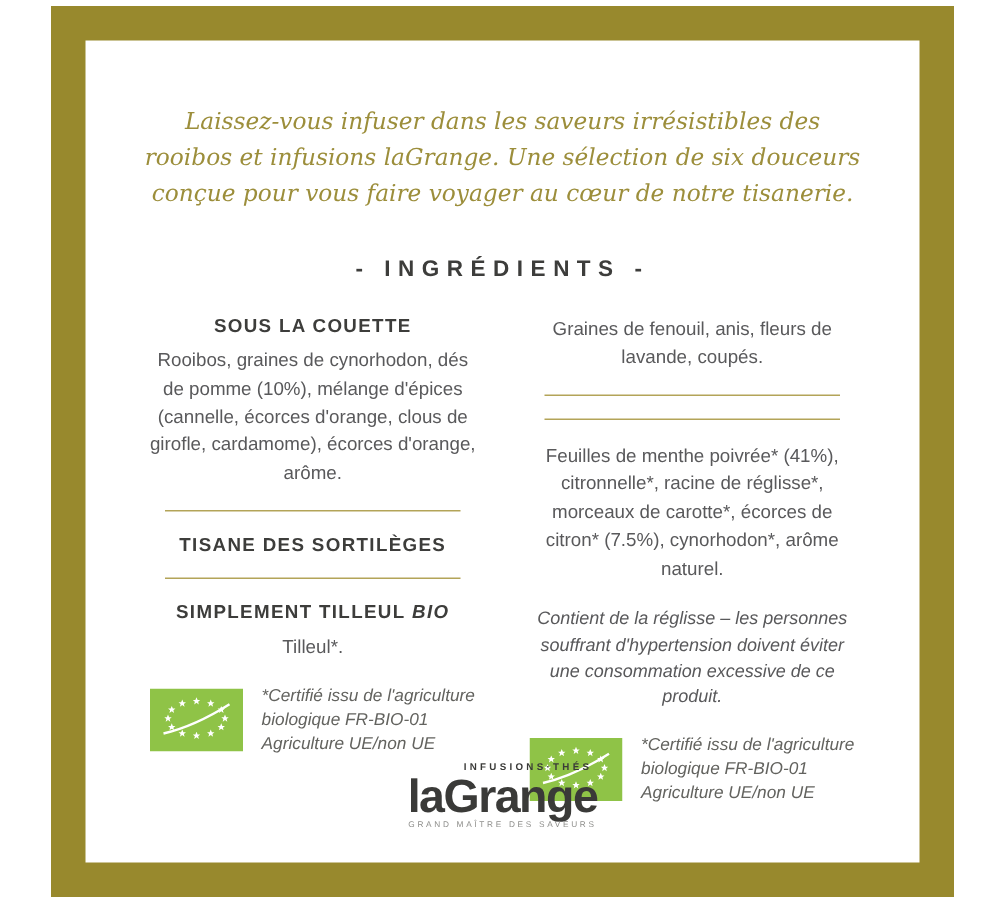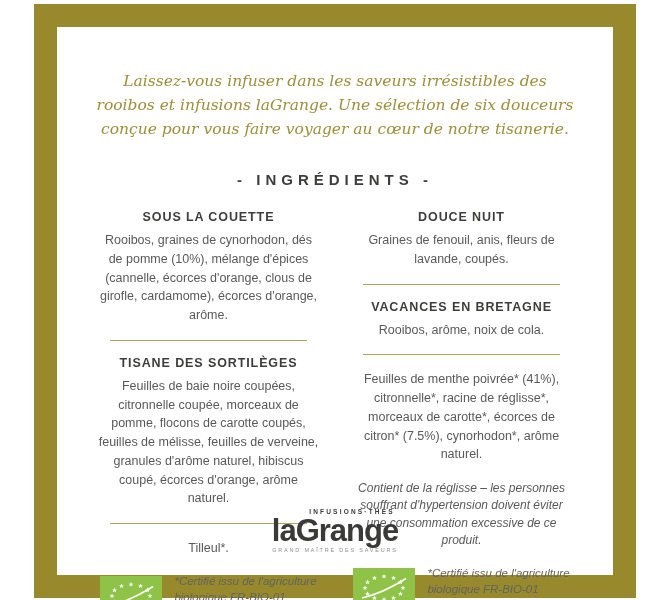"DOUCE NUIT" div.sec-title { html: <div><span>DOUCE NUIT</span></div> -> none }
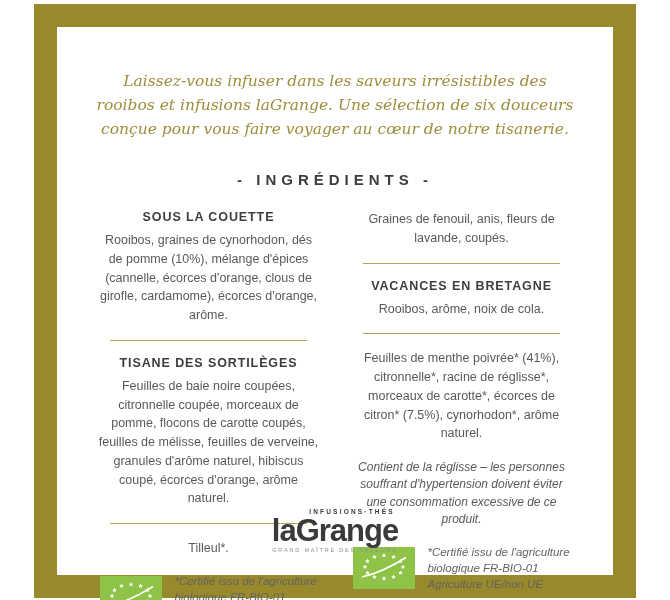"VACANCES EN BRETAGNE" div.section { html: <div> <div><span>VACANCES EN BRETAGNE</span></div> <p>Rooibos, arôme, noix de cola.</p> </div> -> none }
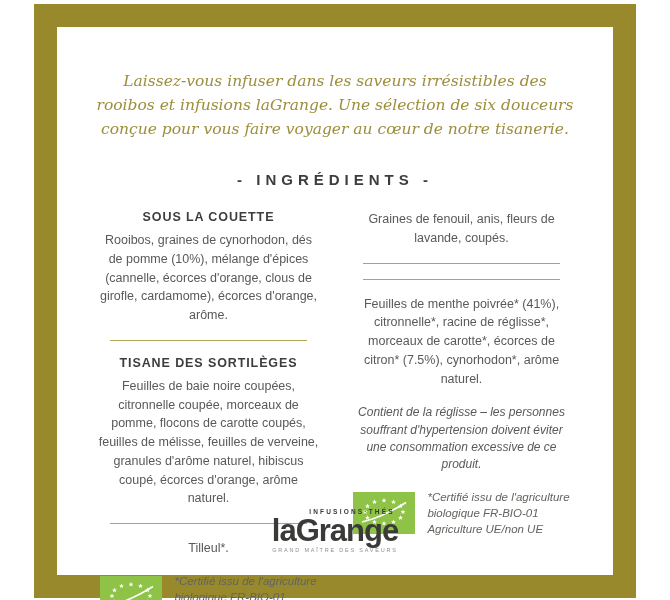"Feuilles de baie noire coupées," p.sec-body { html: <p>Feuilles de baie noire coupées, citronnelle coupée, morceaux de pomme, flocons de carotte coupés, feuilles de mélisse, feuilles de verveine, granules d'arôme naturel, hibiscus coupé, écorces d'orange, arôme naturel.</p> -> none }
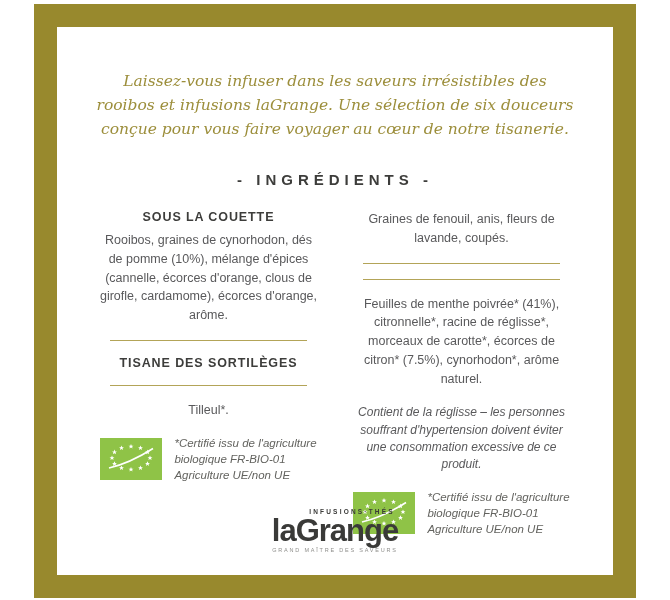"SIMPLEMENT TILLEUL BIO" div.sec-title { html: none -> <div><span>SIMPLEMENT TILLEUL</span><span> BIO</span></div> }
